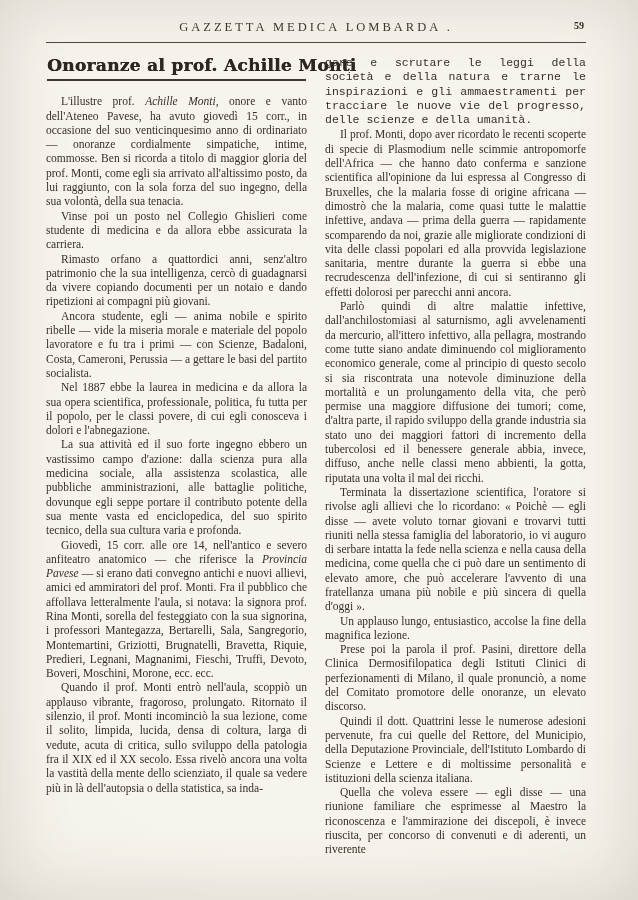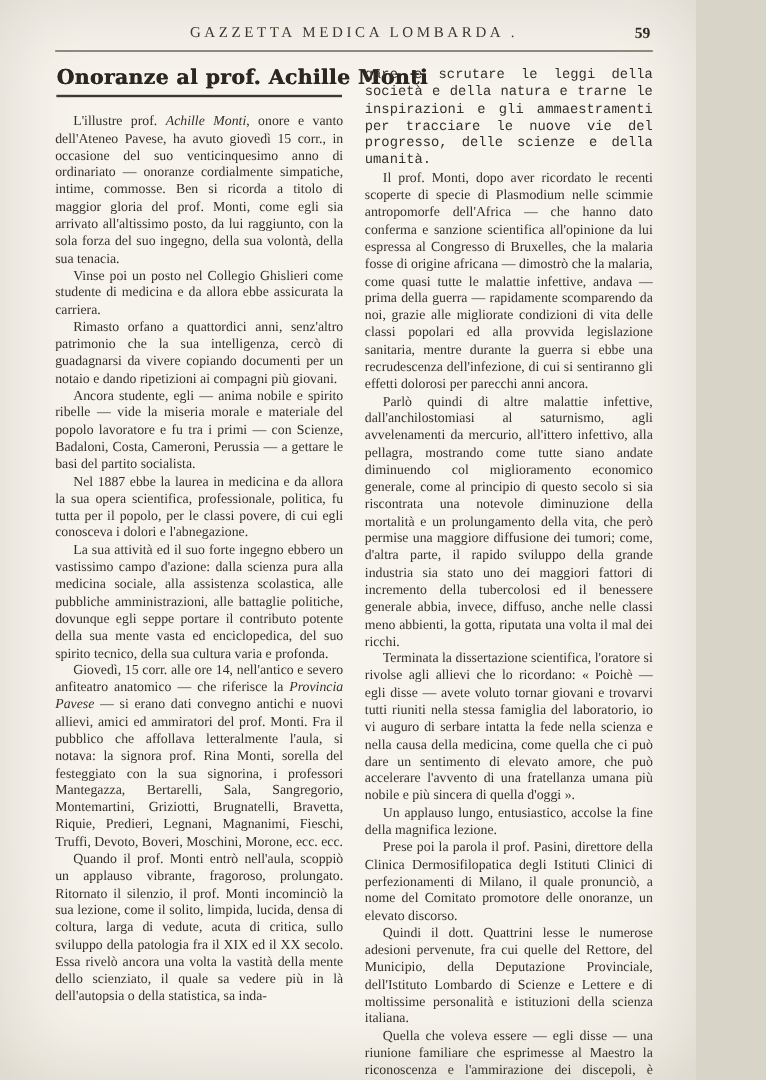"GAZZETTA MEDICA LOMBARDA ." .page { padding: 20px 36px 18px 46px -> 20px 52px 18px 46px; width: 580px -> 638px }
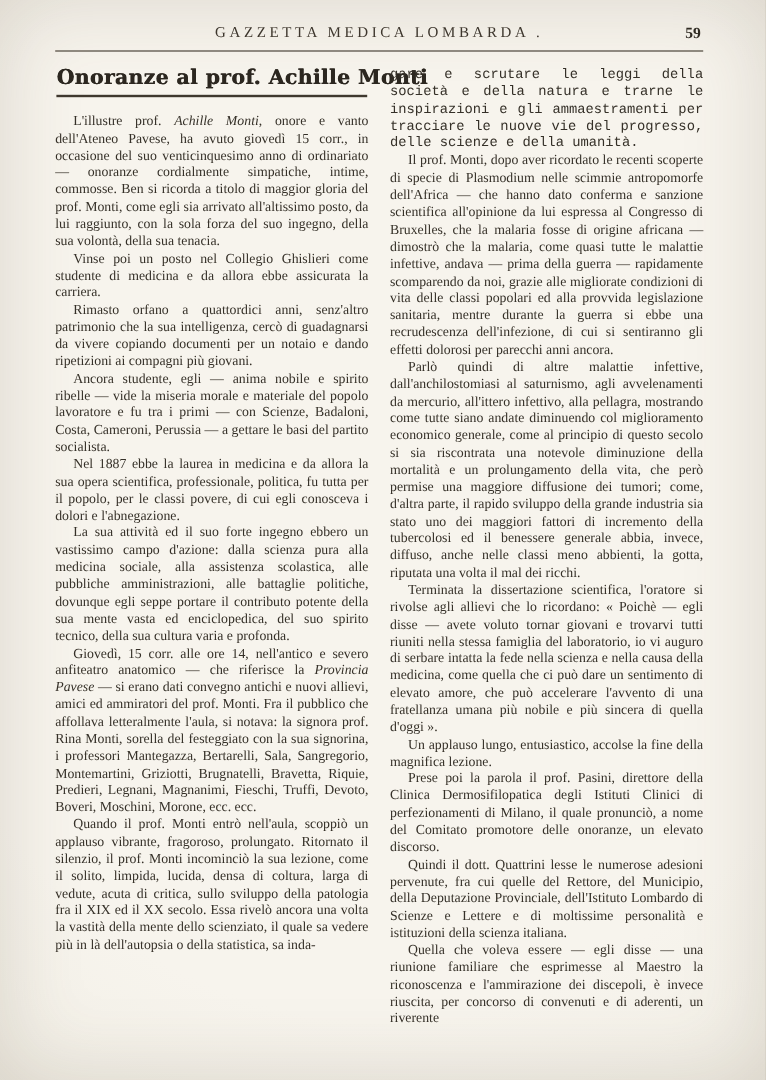"59" .page-number { font-size: 13px -> 10px }
